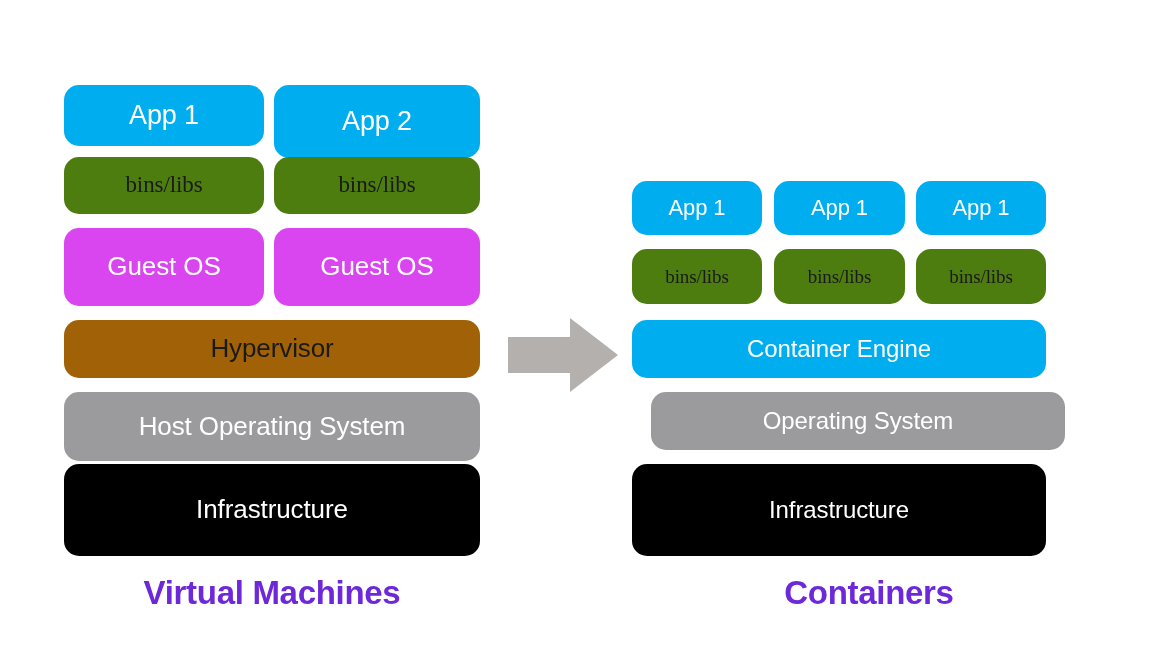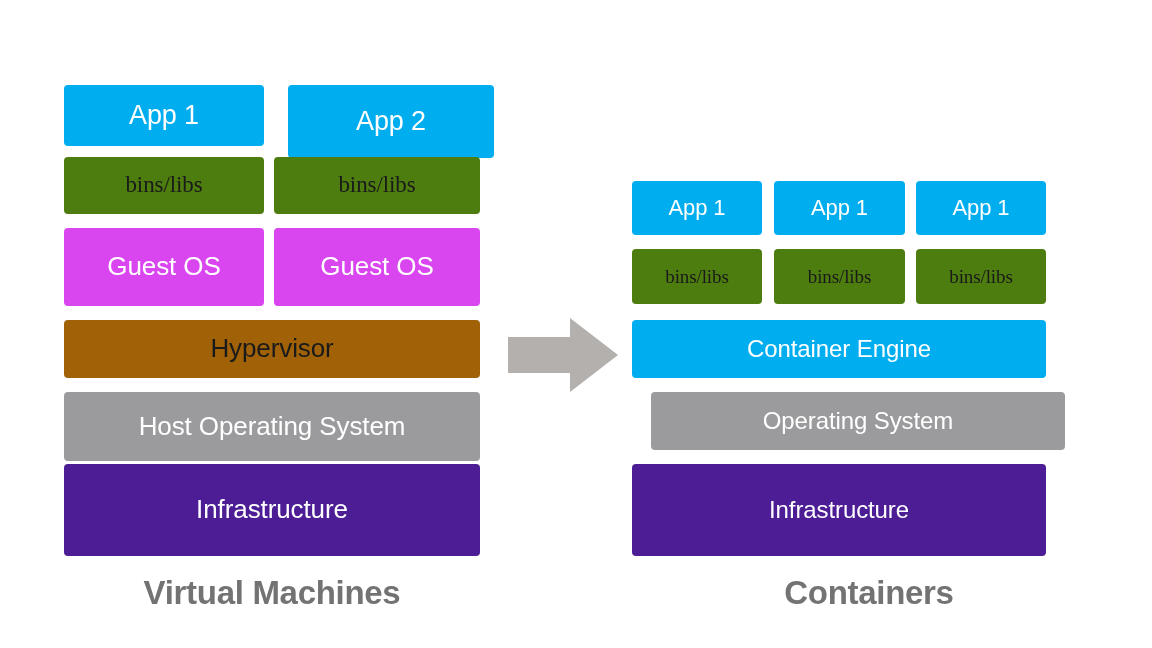"App 1" .box { border-radius: 4px -> 15px }
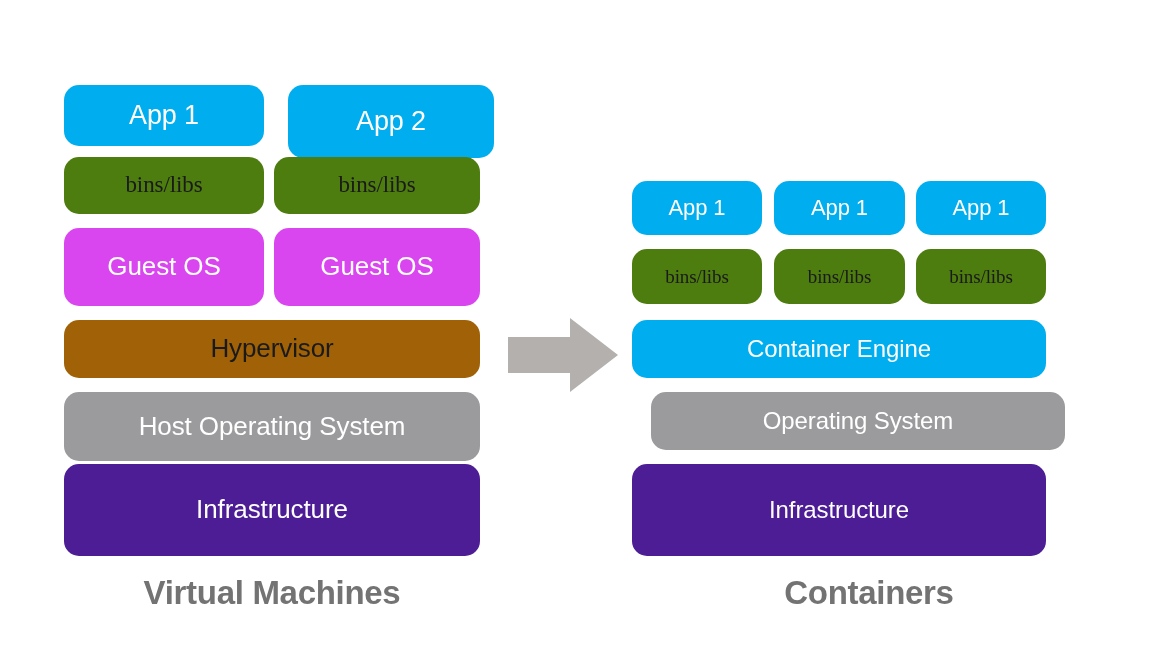"App 2" div.box { left: 288px -> 274px }
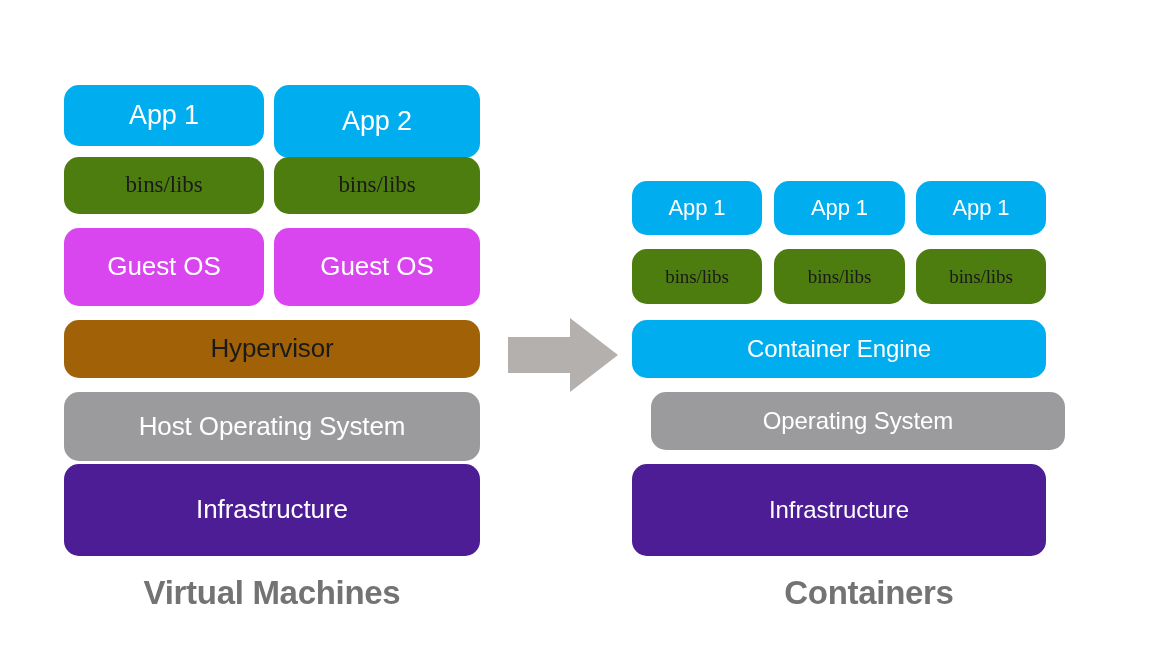"Infrastructure" .c-infra { background: #4c1d95 -> #000000 }
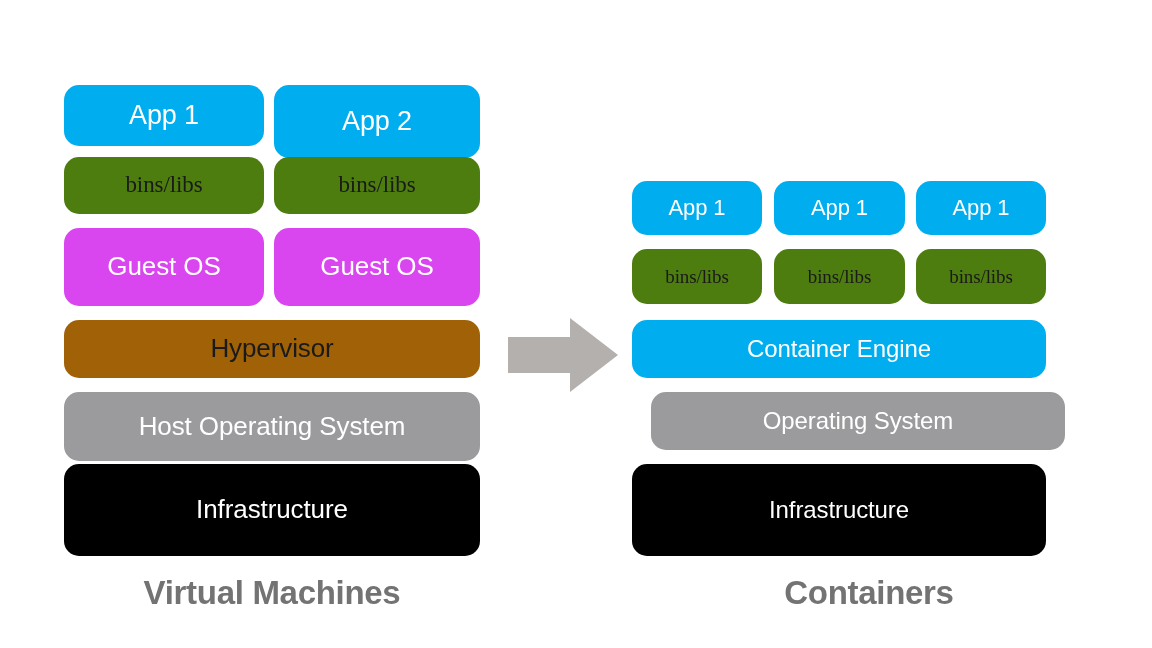"Virtual Machines" .caption { color: #737373 -> #6d28d9 }
